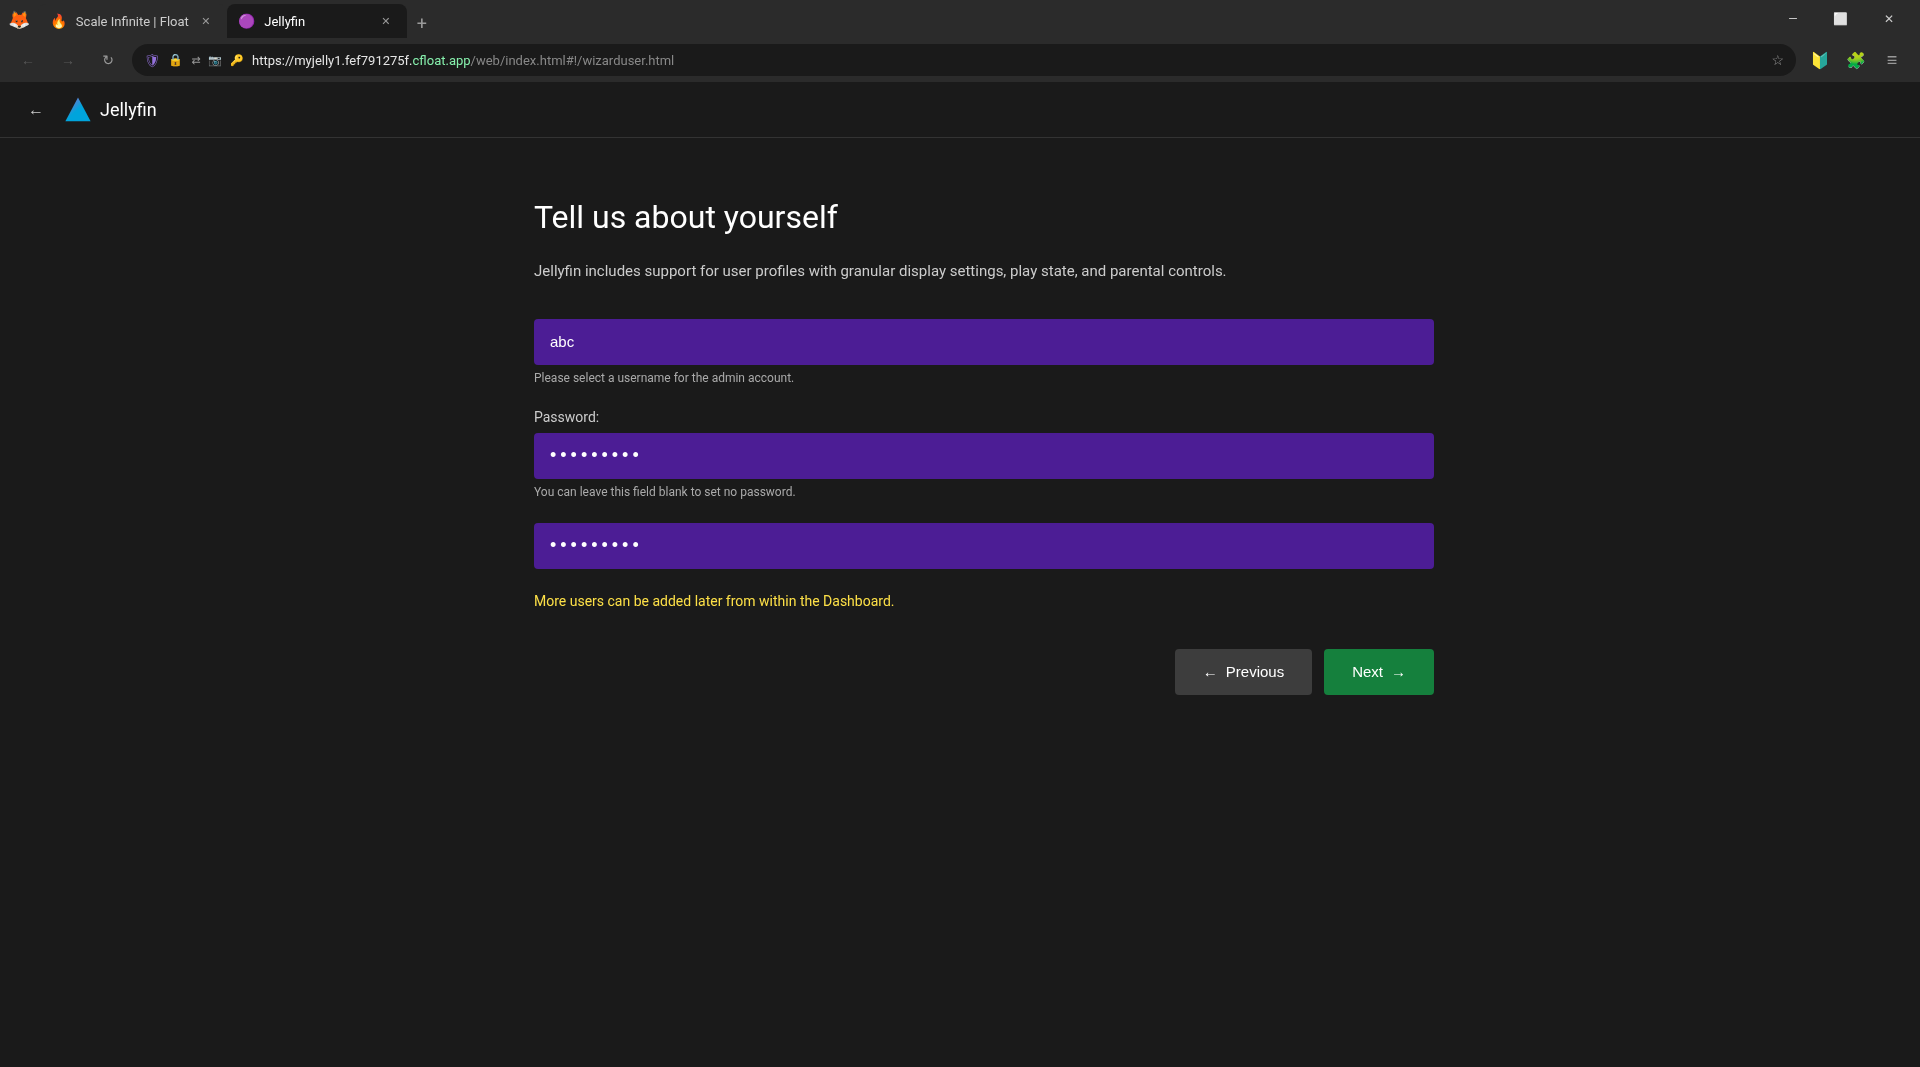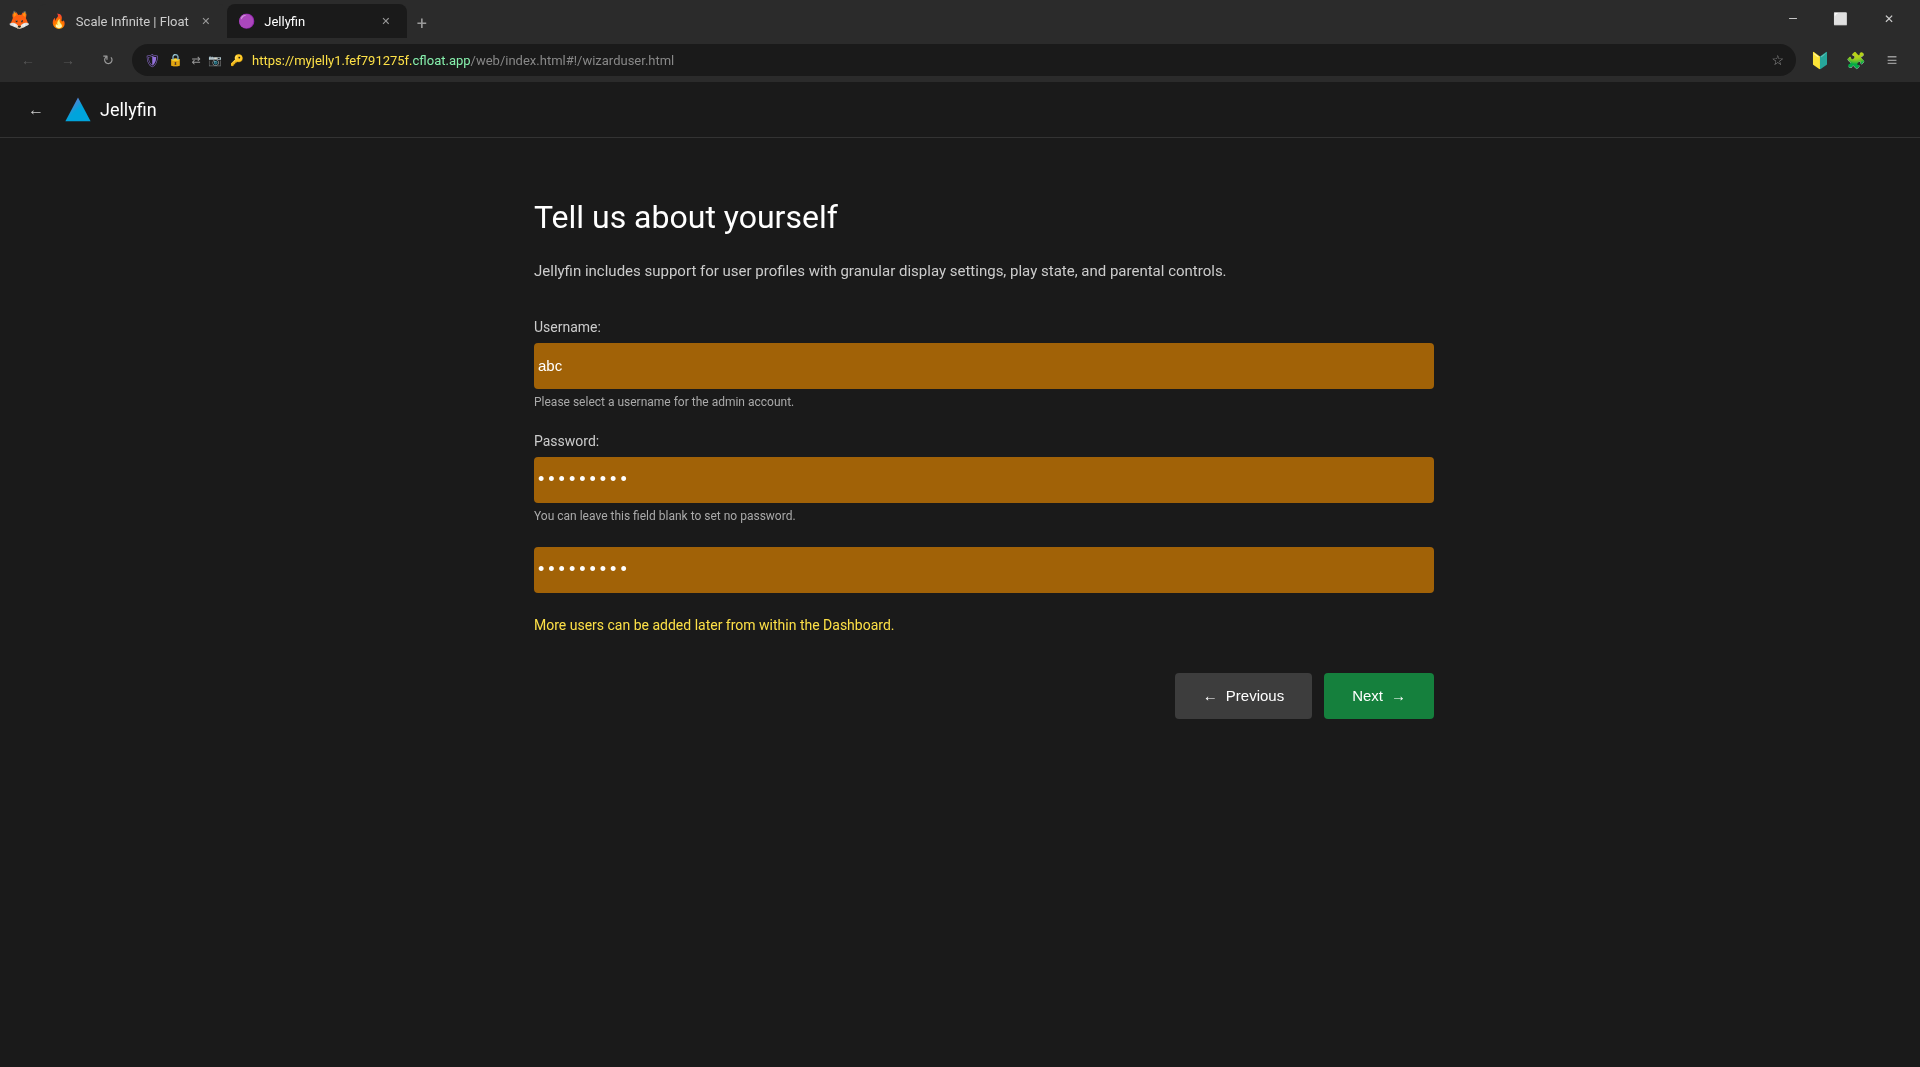"https://myjelly1.fef791275f." span { color: #fde047 -> #e5e5e5 }
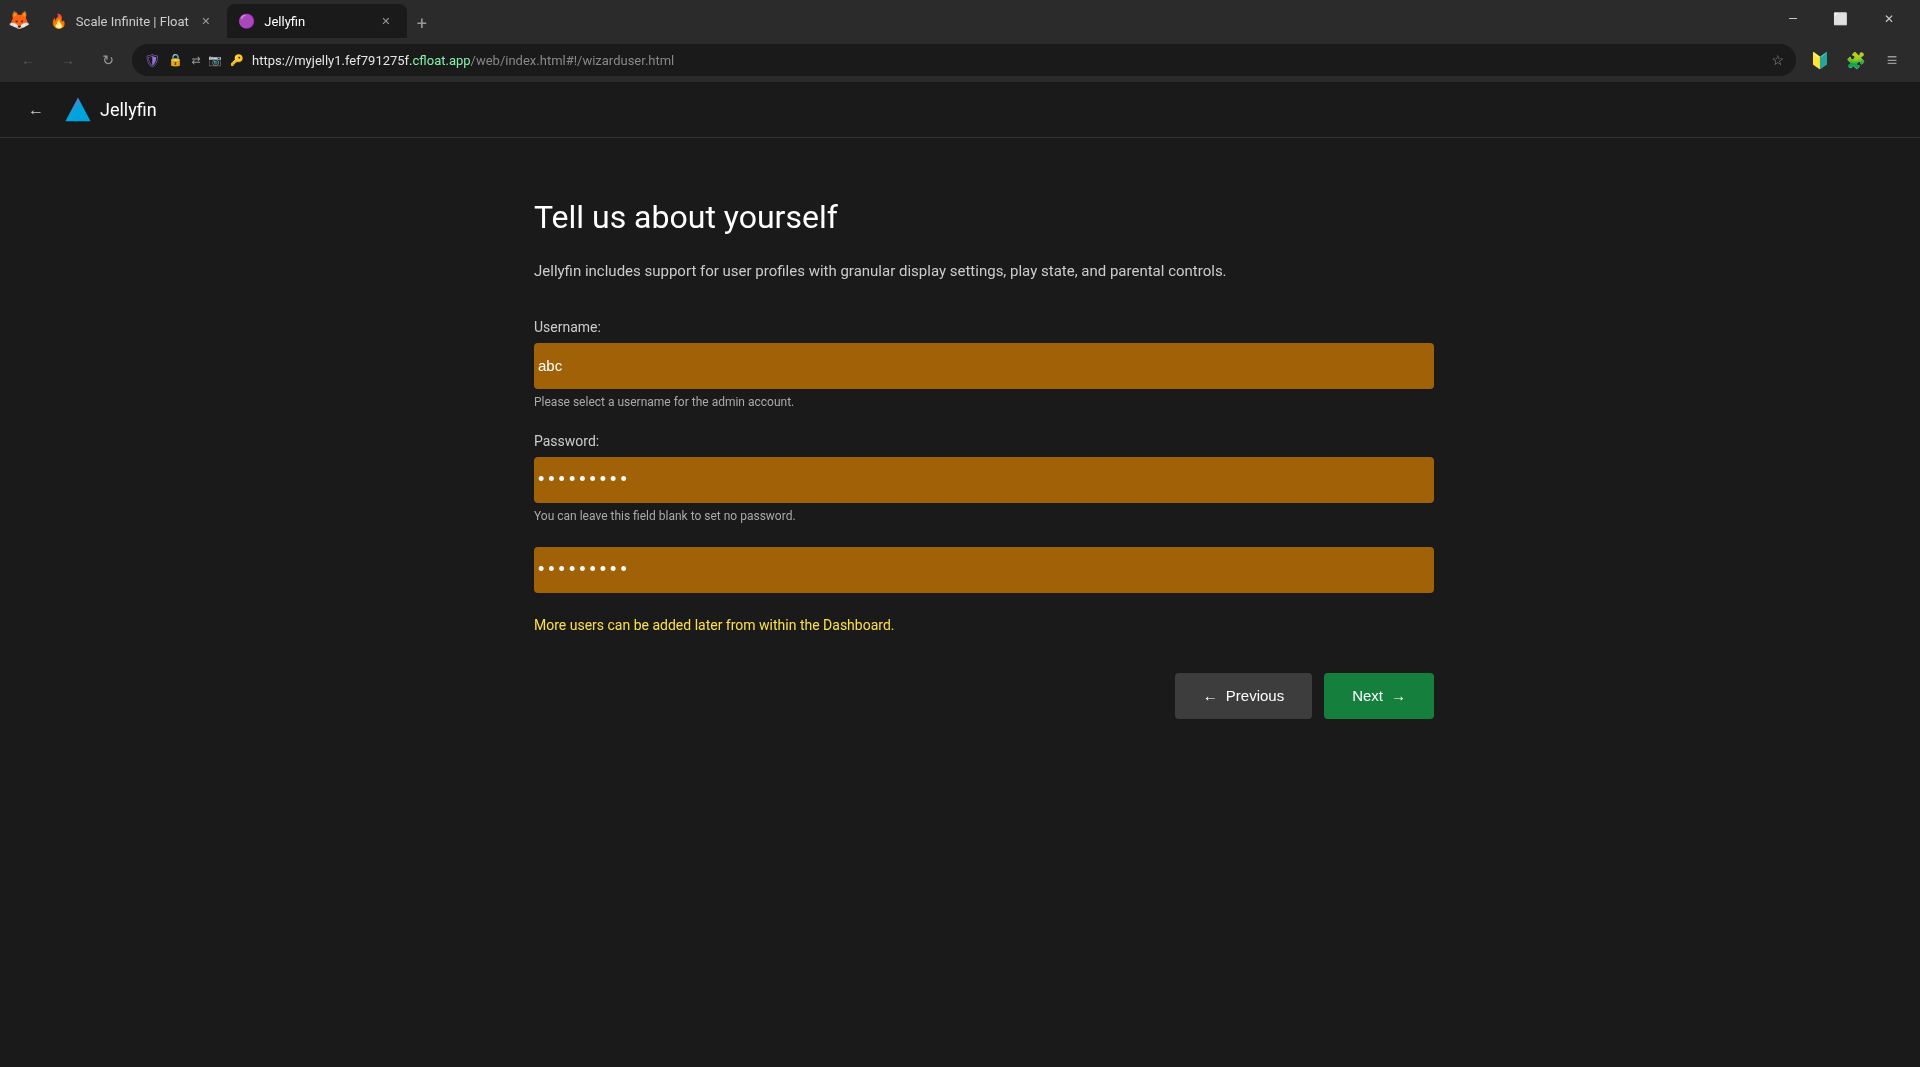"Username:" label.form-label { html: <label>Username:</label> -> none }
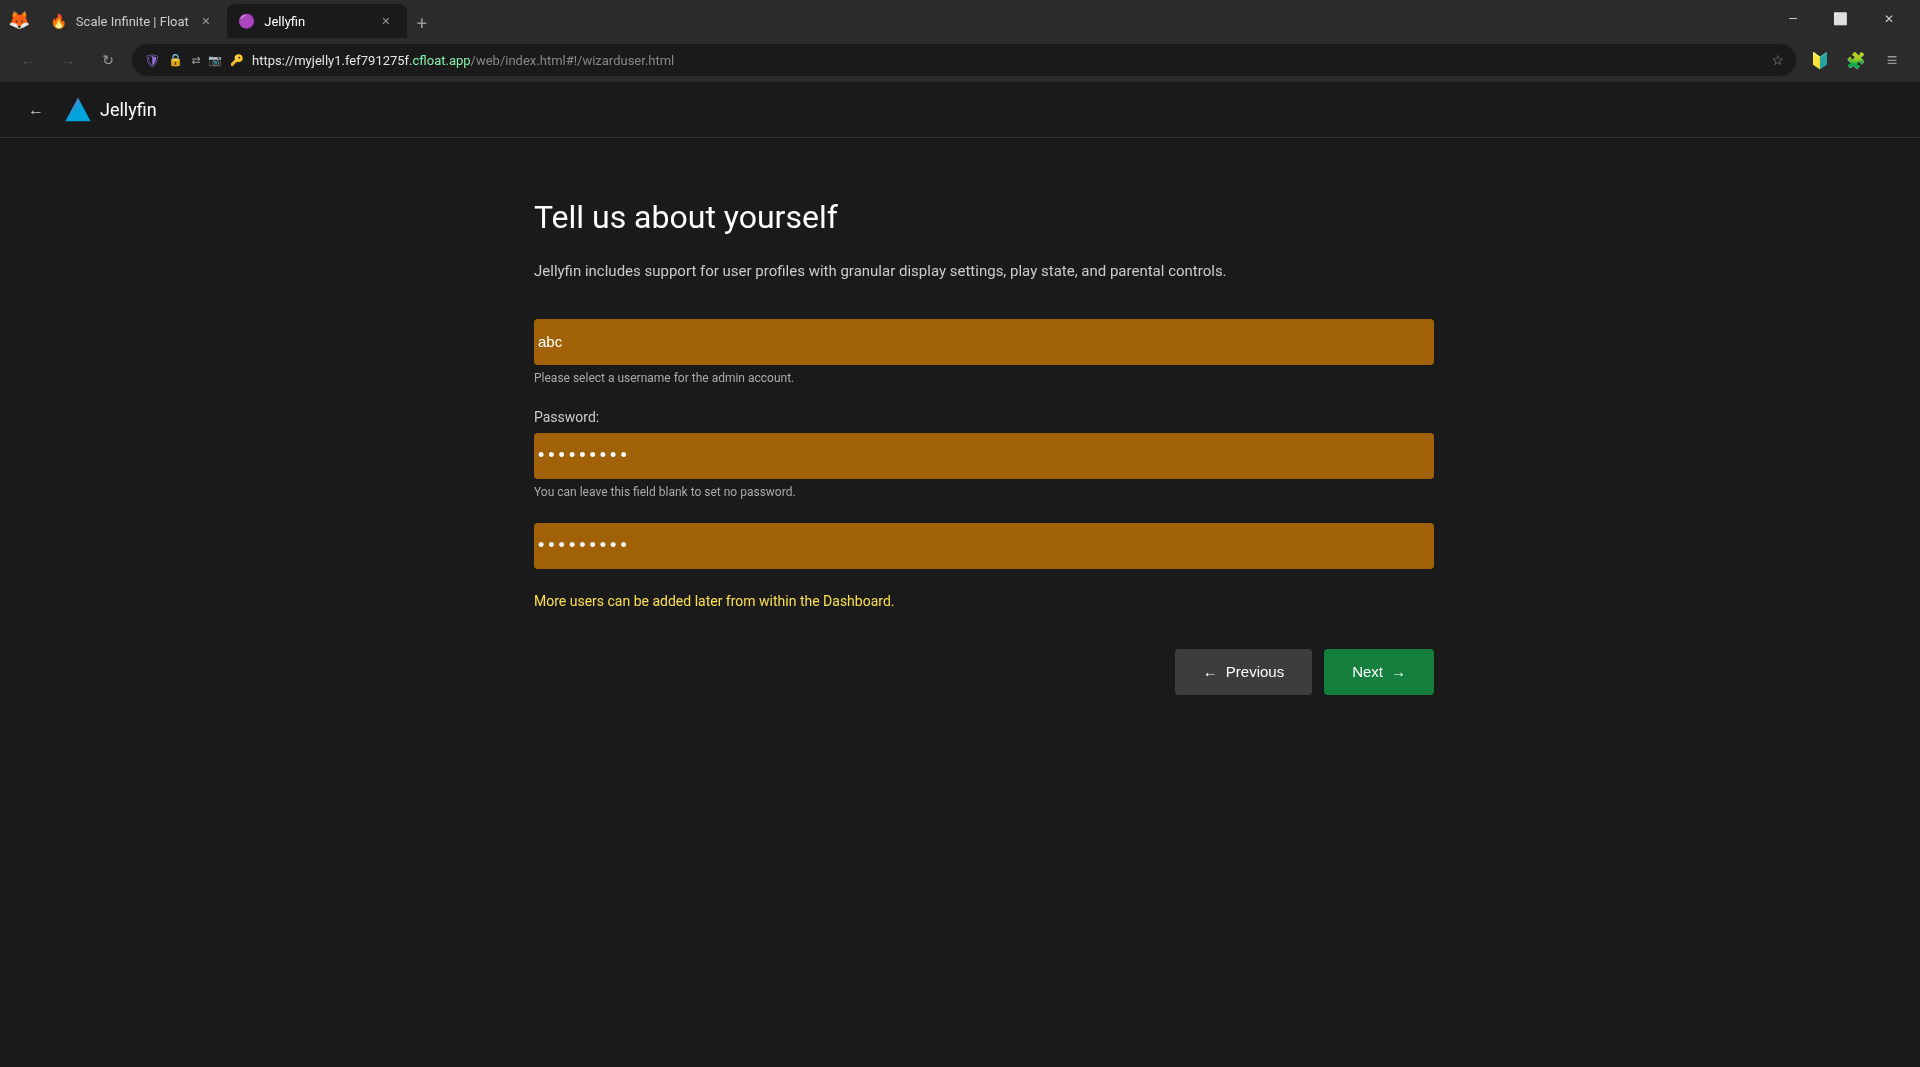"abc" .form-input { background: #a16207 -> #4c1d95; padding: 0 4px -> 0 16px }
